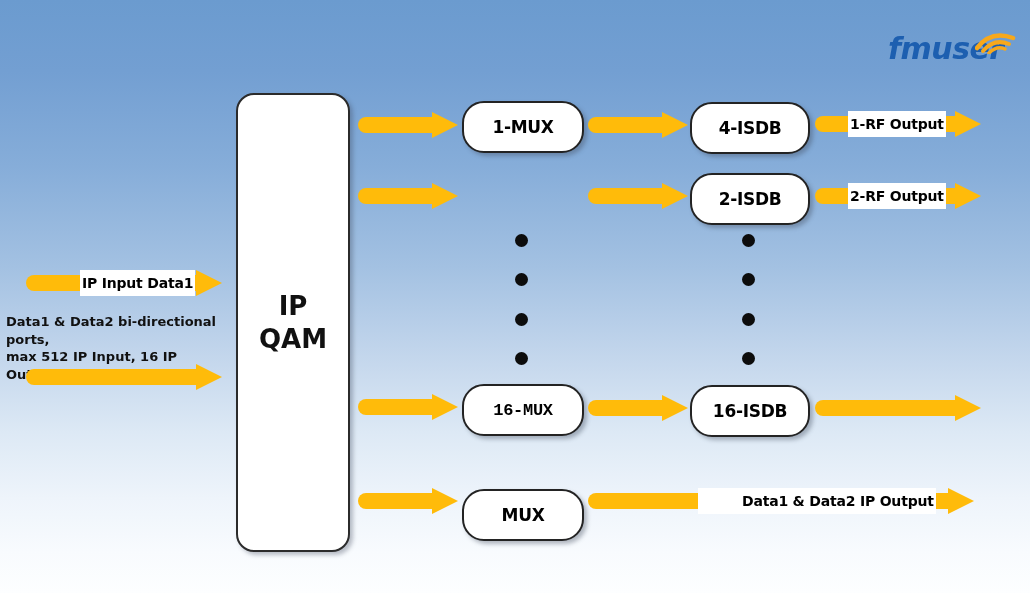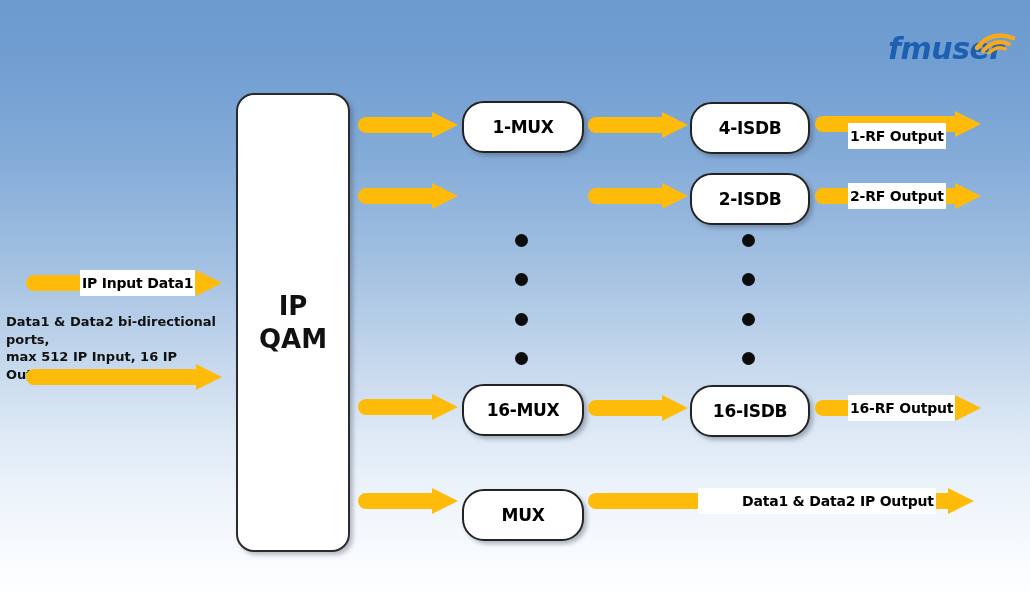"1-RF Output" div.arrow-label { margin-top: 12px -> none }
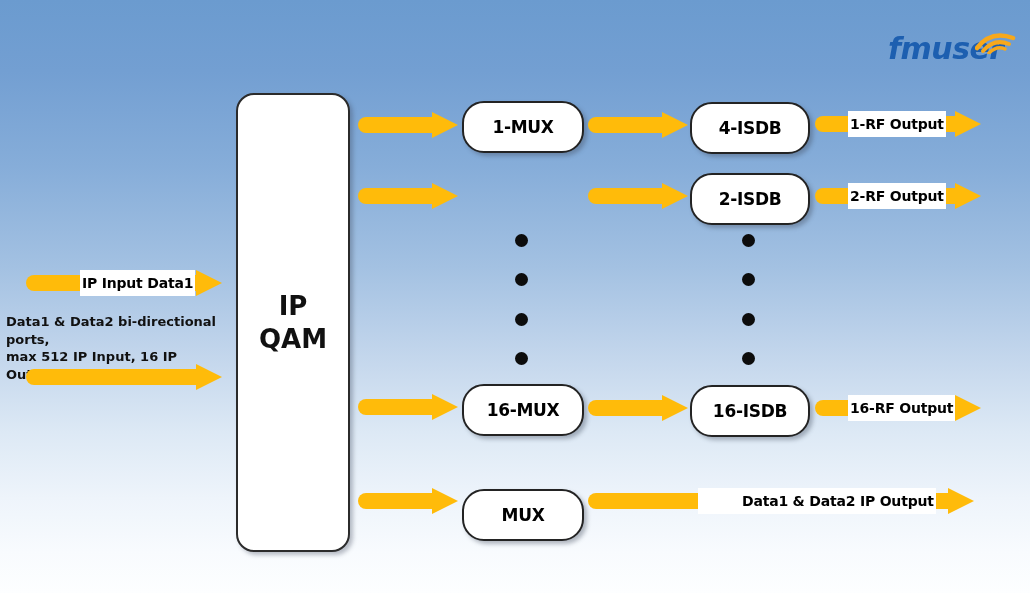"16-MUX" div.node { font-family: none -> Liberation Mono, monospace }
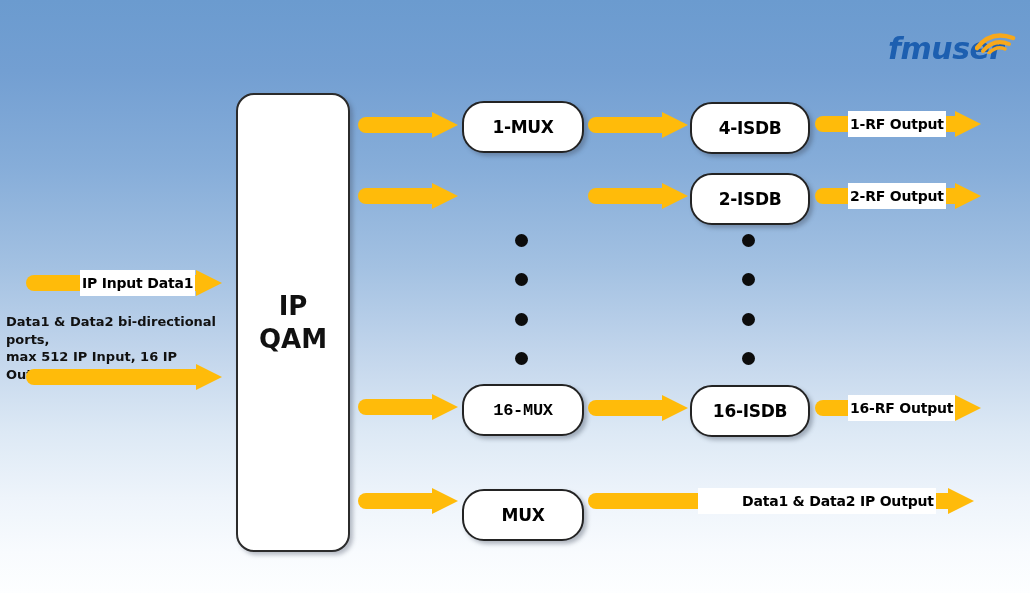"16-RF Output" div.arrow-label { html: <div>16-RF Output</div> -> none }
